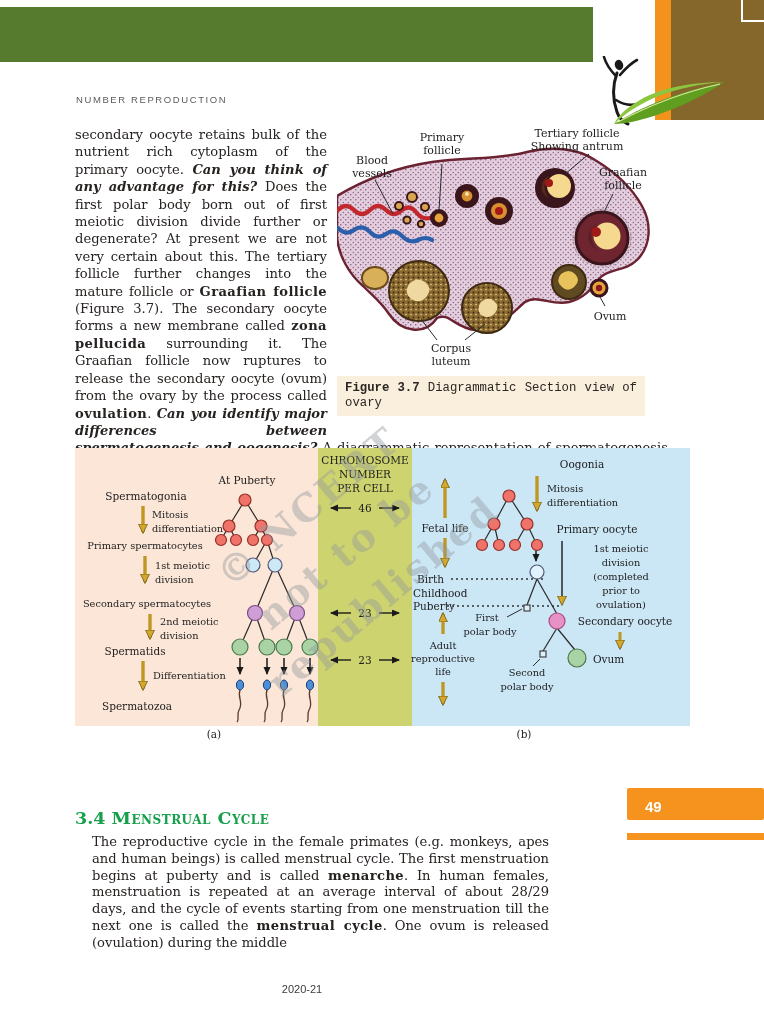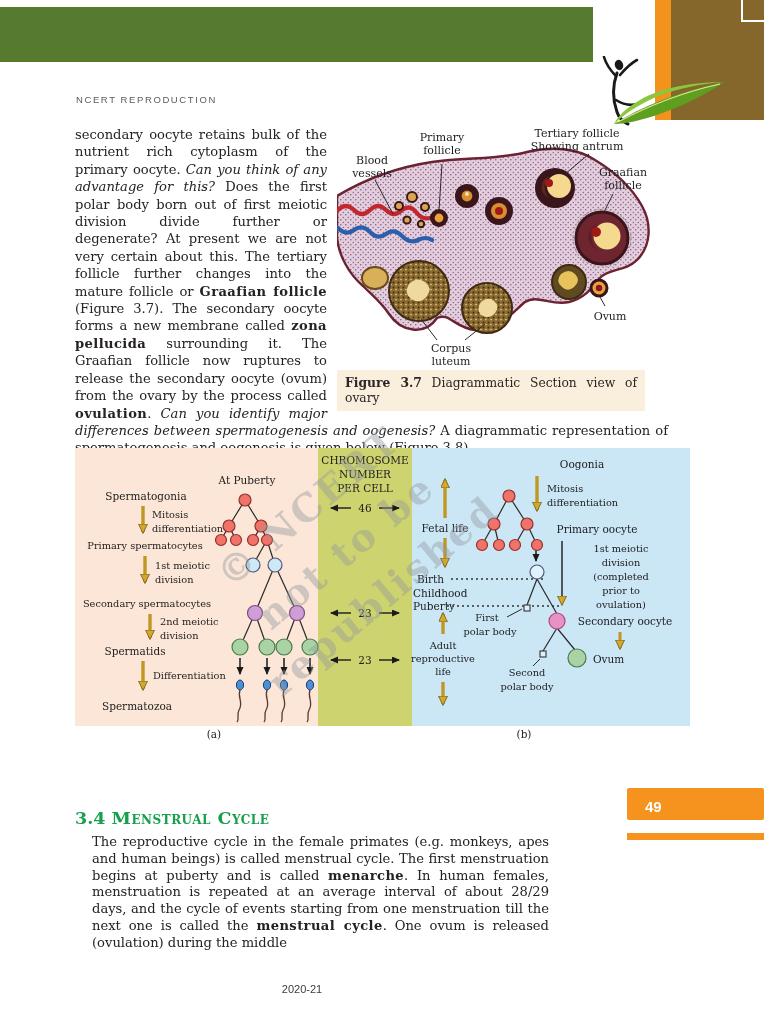"NCERT REPRODUCTION" div.running-head { text: NCERT -> NUMBER }
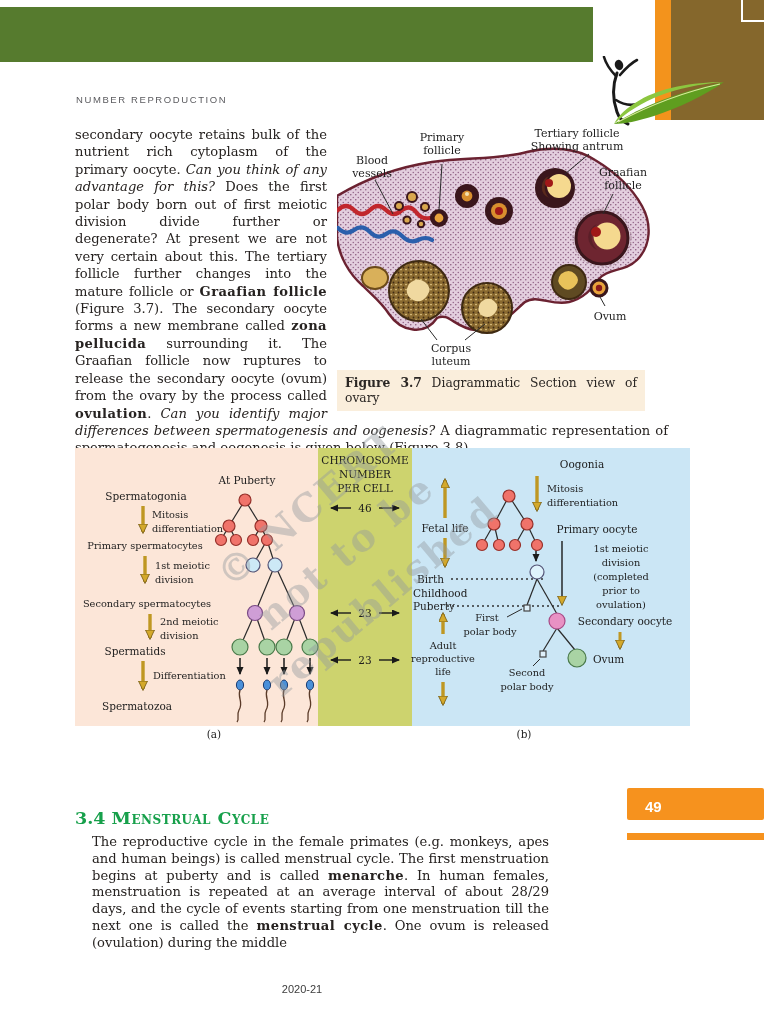"Can you think of any" .para i { font-weight: none -> bold }
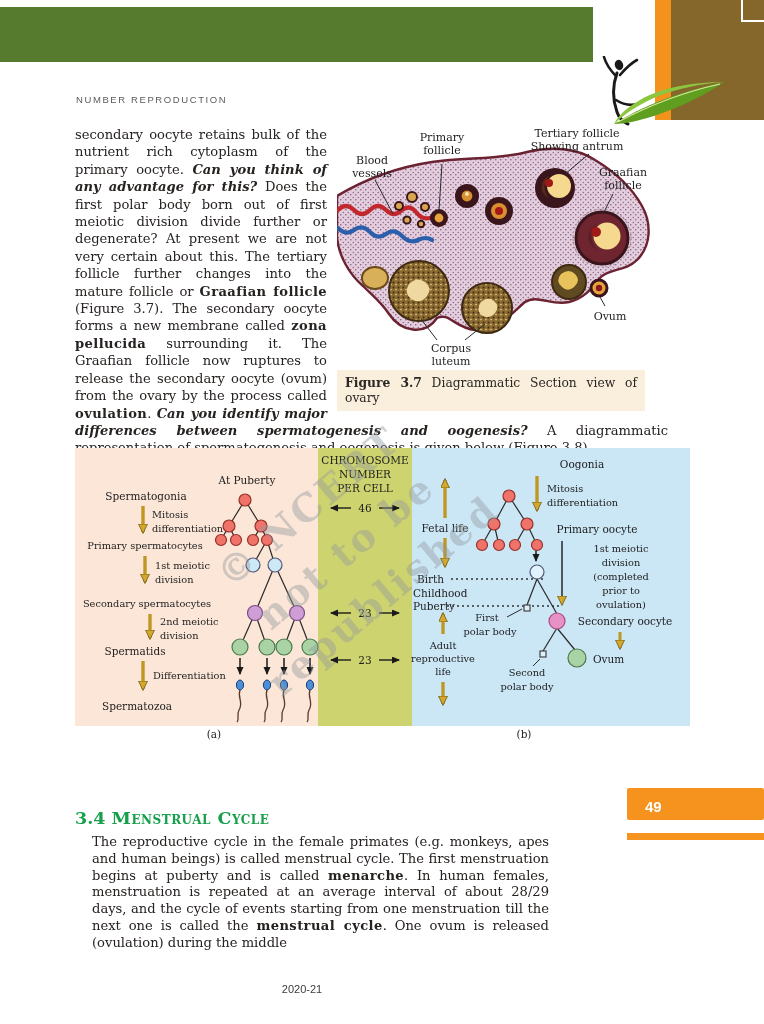"Figure 3.7 Diagrammatic Section view" .cap37 { font-family: none -> Liberation Mono, monospace; margin-top: 0 -> 6px }
